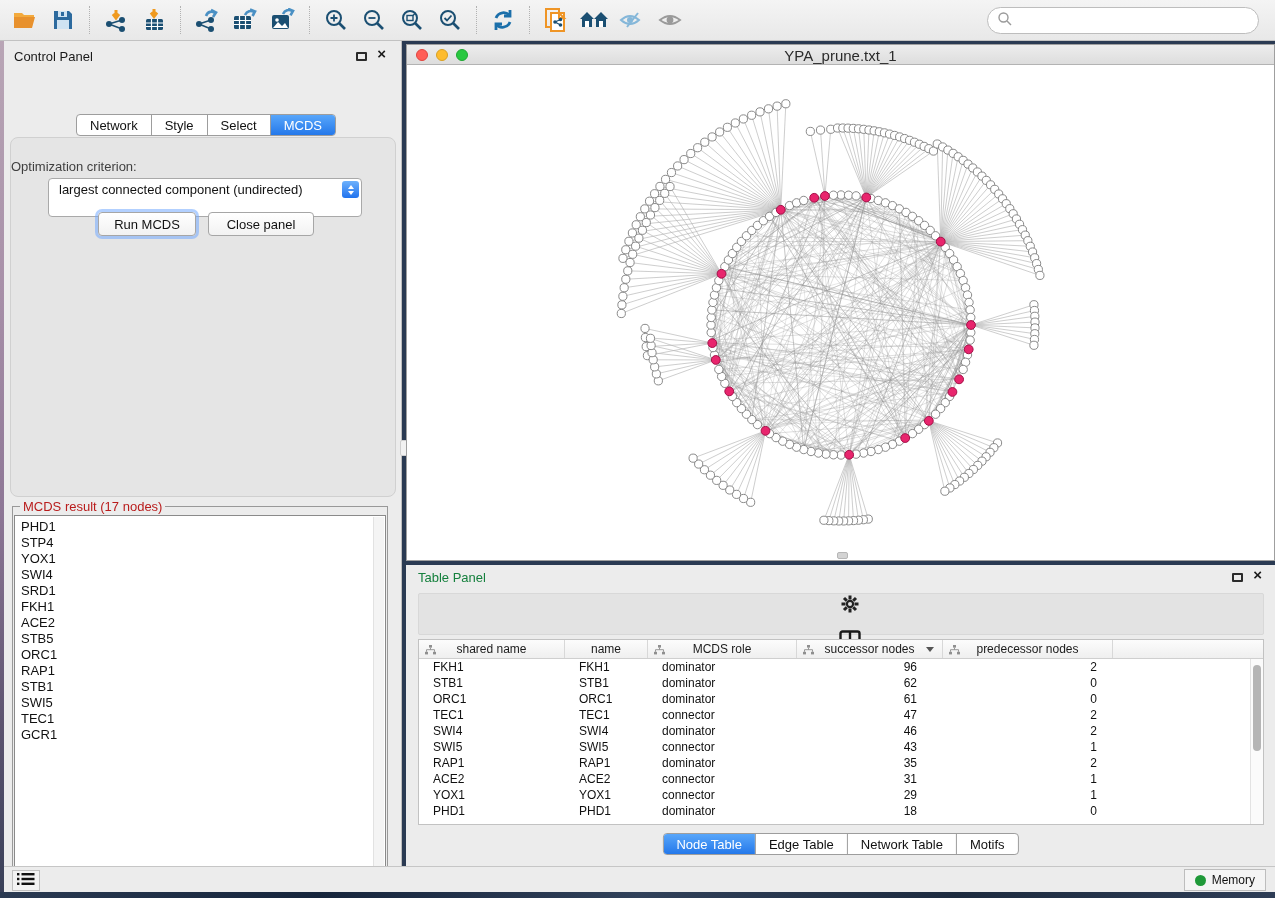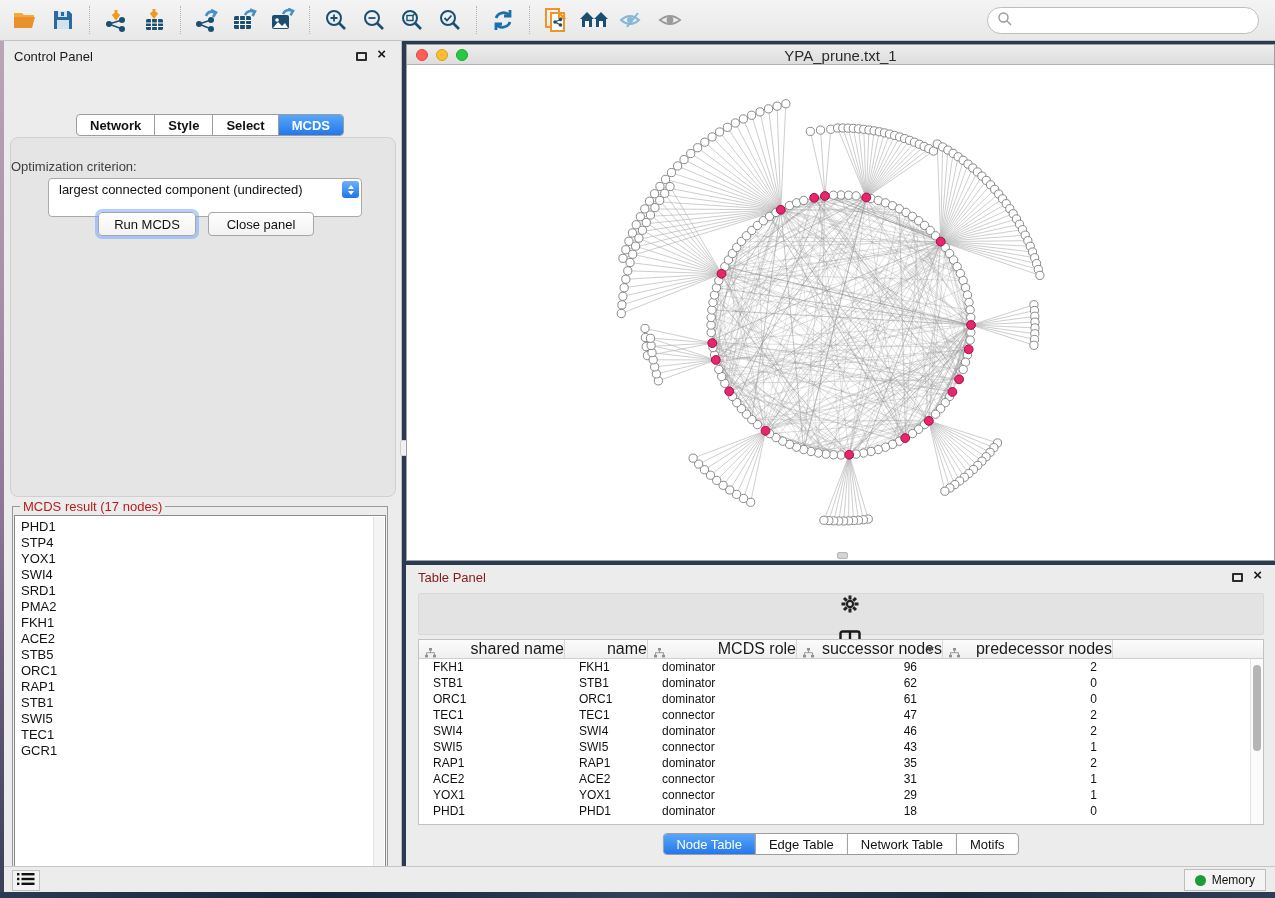"Network" .cp-tabs { font-weight: bold -> none }
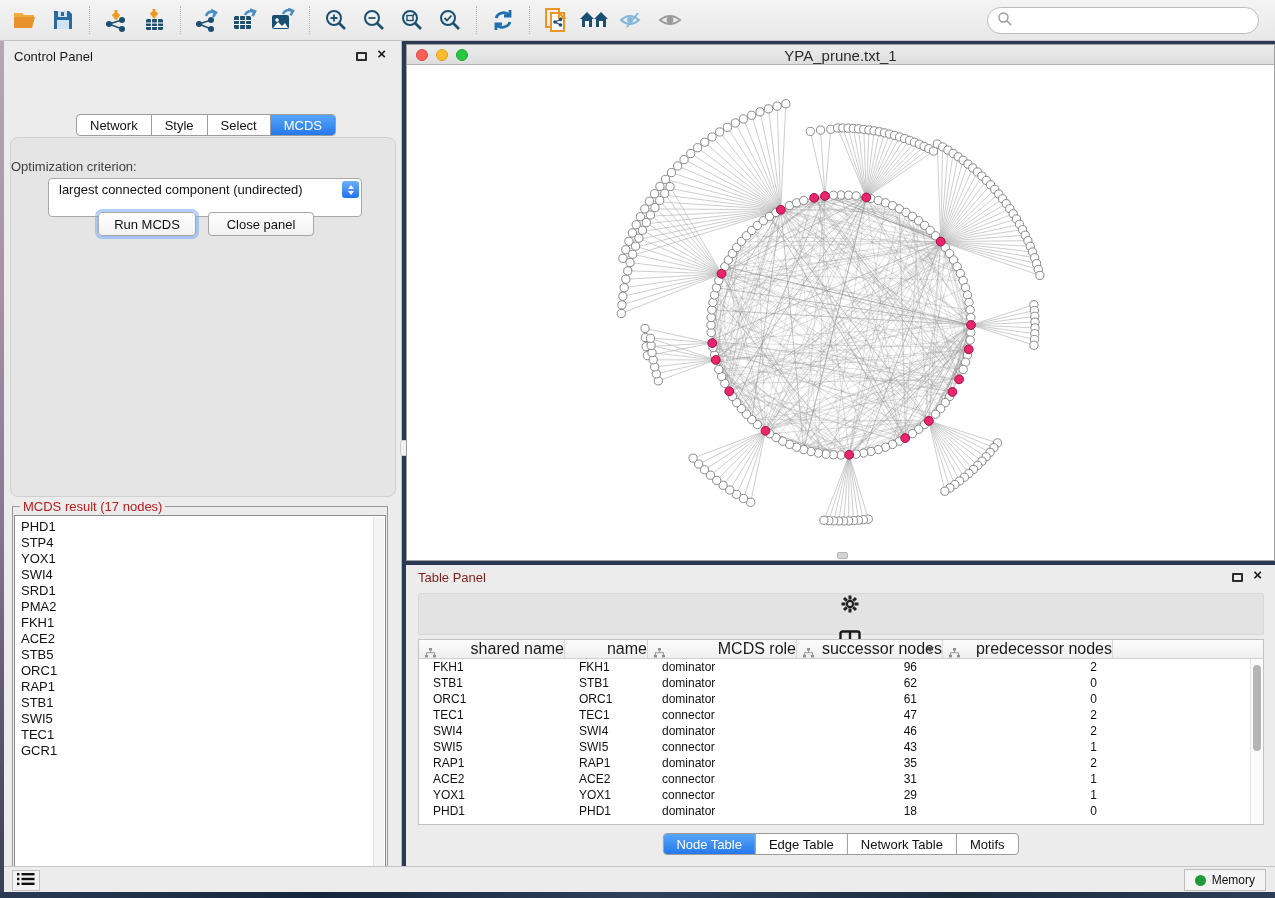"Table Panel" .tp-title { color: #7f1d1d -> #15803d }
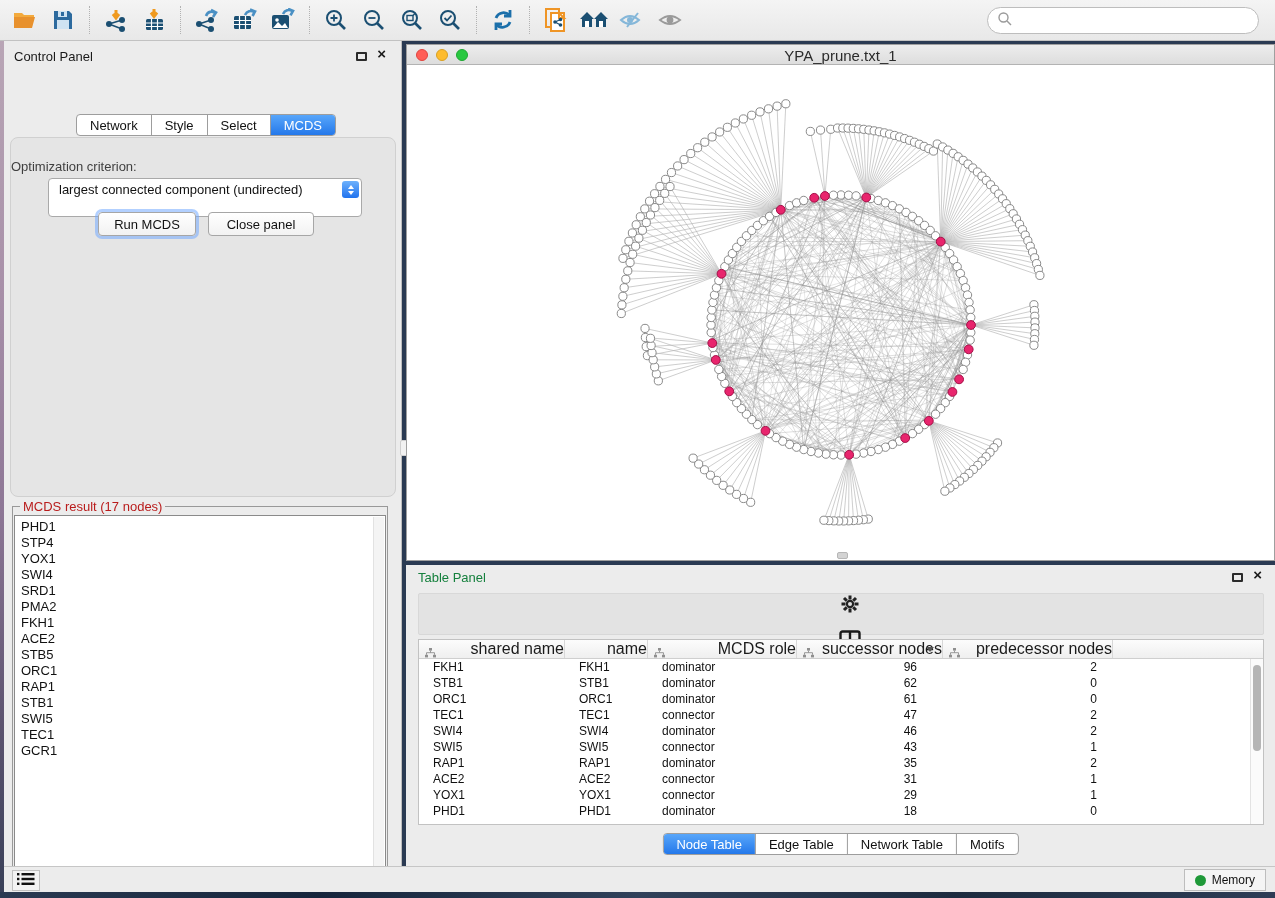"PMA2" div.mcds-item { html: <div>PMA2</div> -> none }
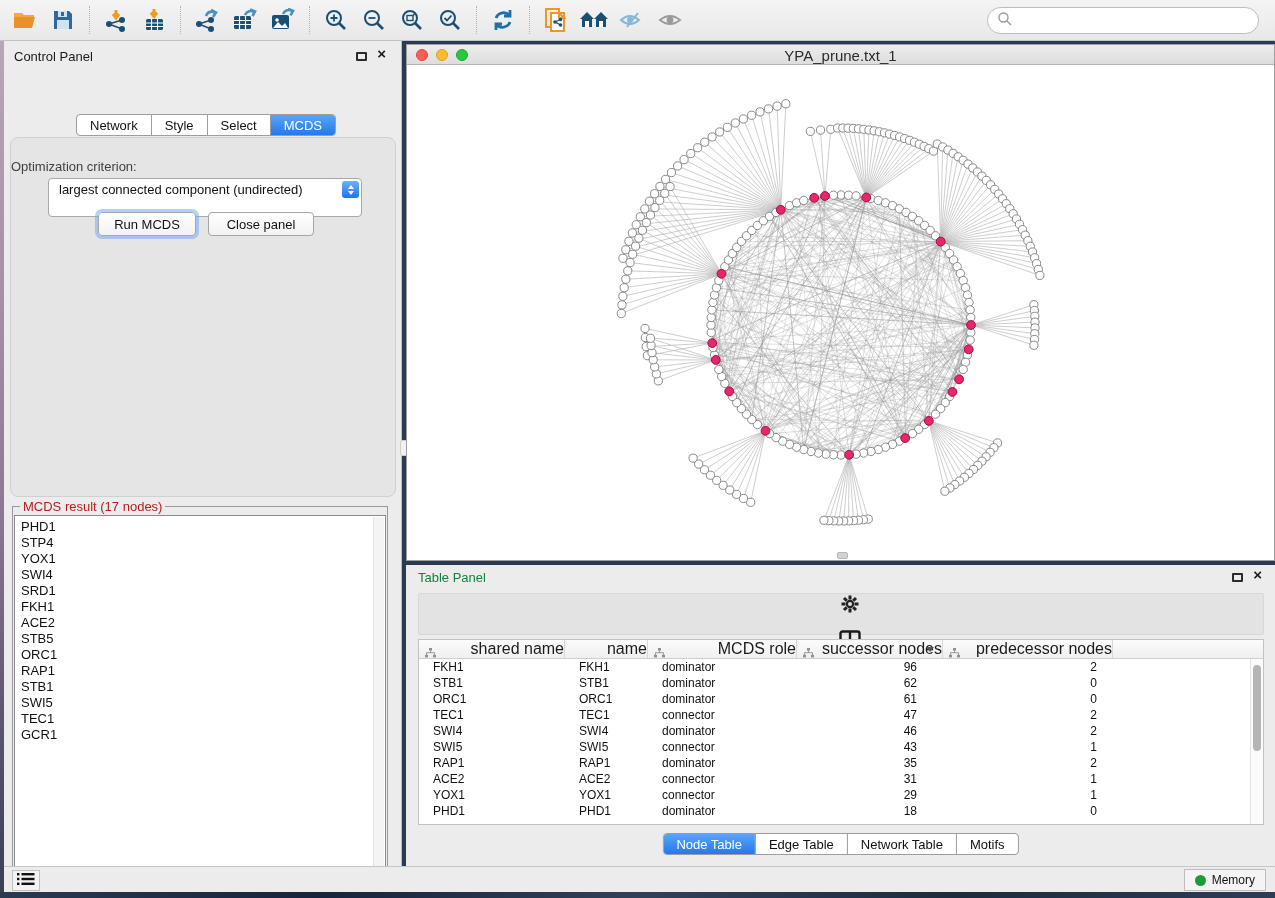"shared name" .th { font-size: 16px -> 12px; justify-content: flex-end -> center }
